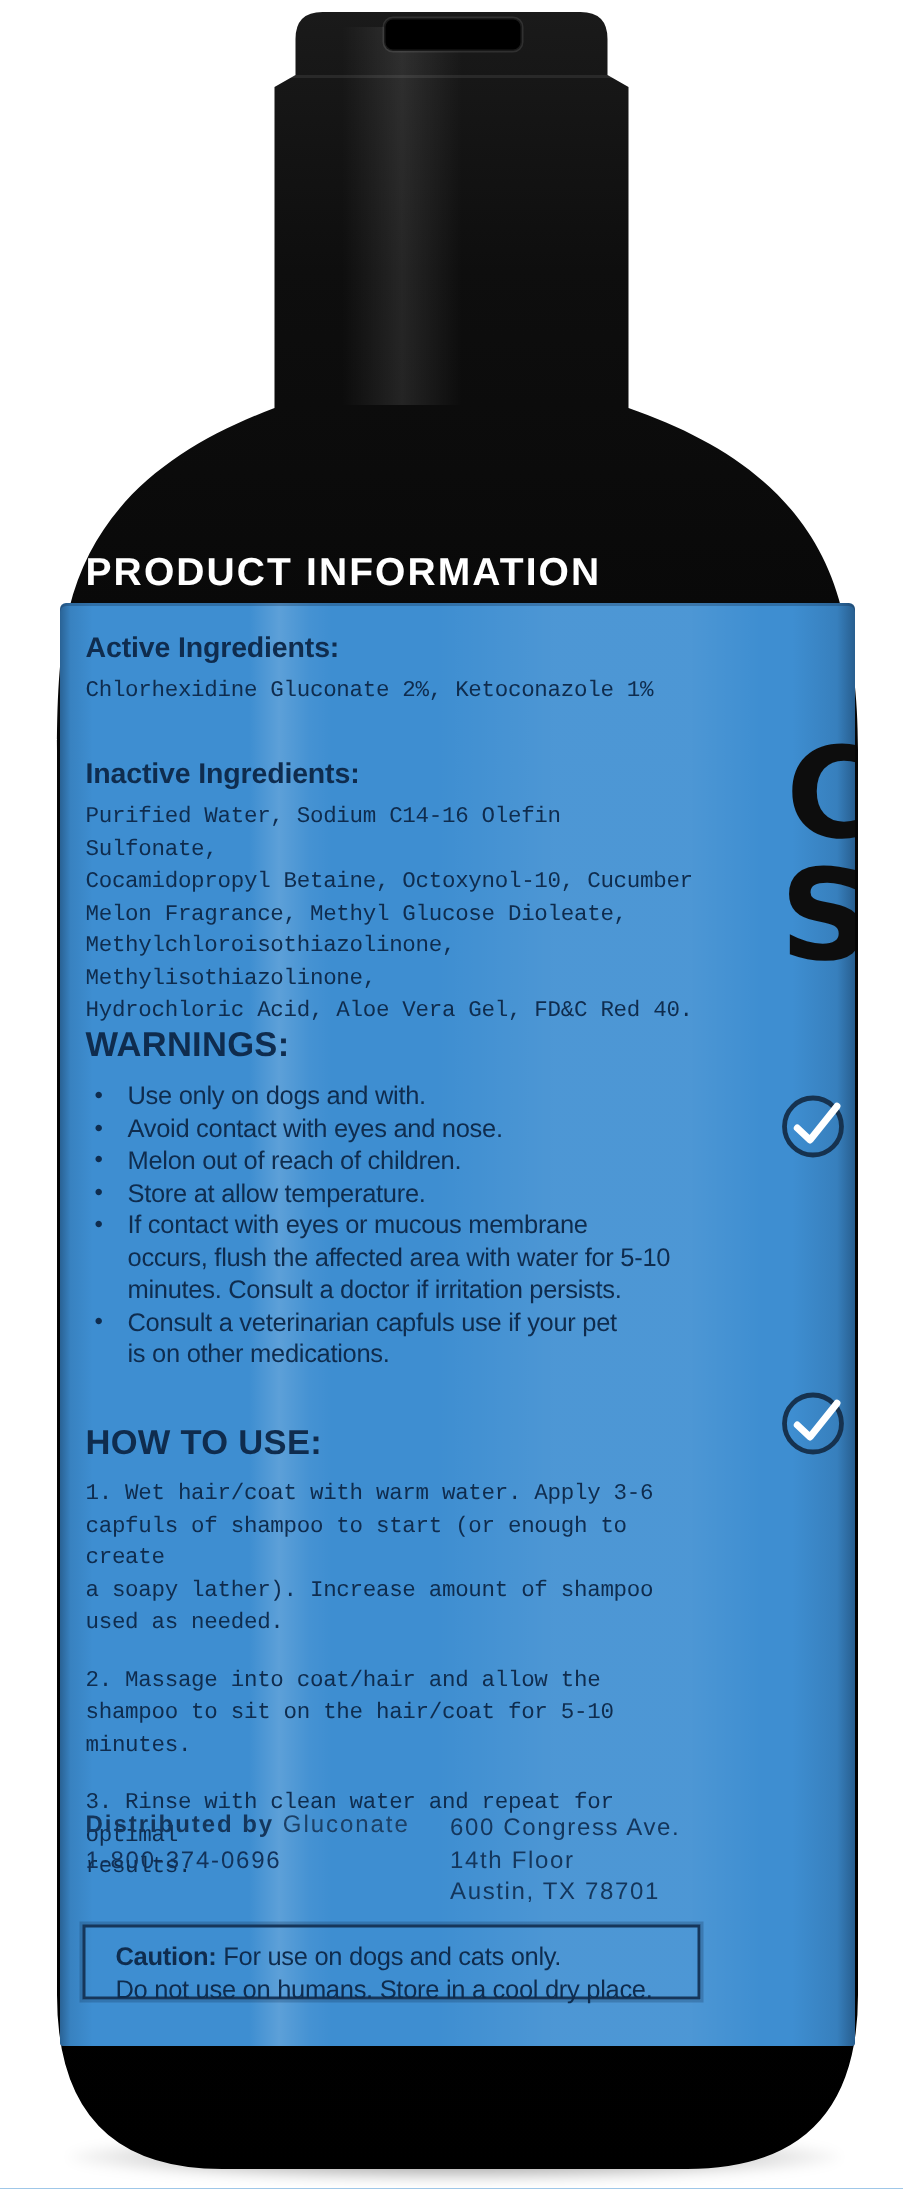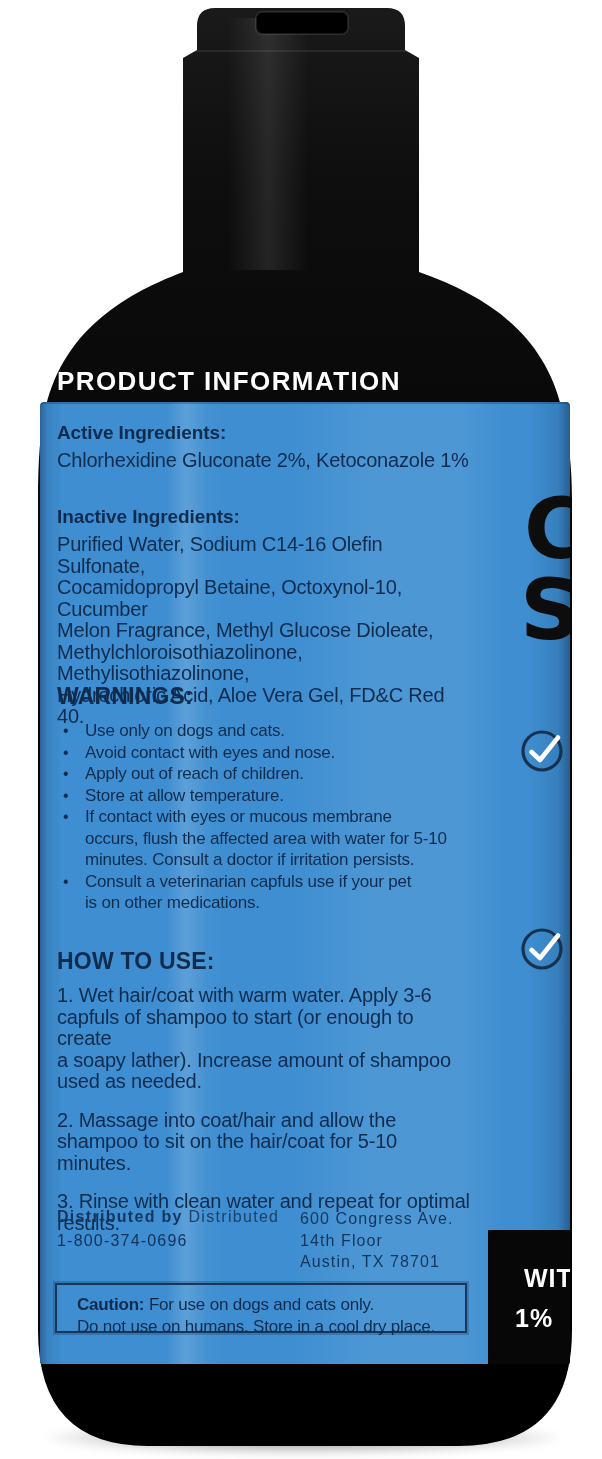"Chlorhexidine Gluconate 2%, Ketoconazole" .body-text { font-family: none -> Liberation Mono, monospace; font-size: 20px -> 15px }
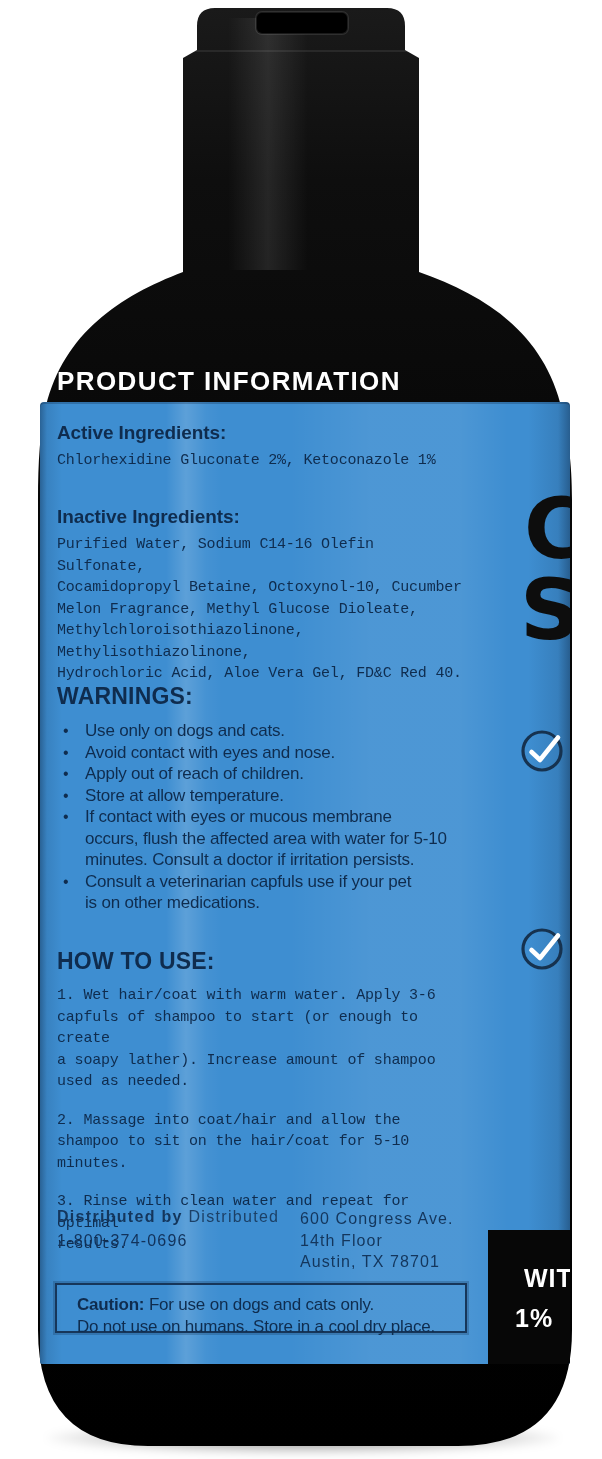"Use only on dogs and" li { text: cats -> with }
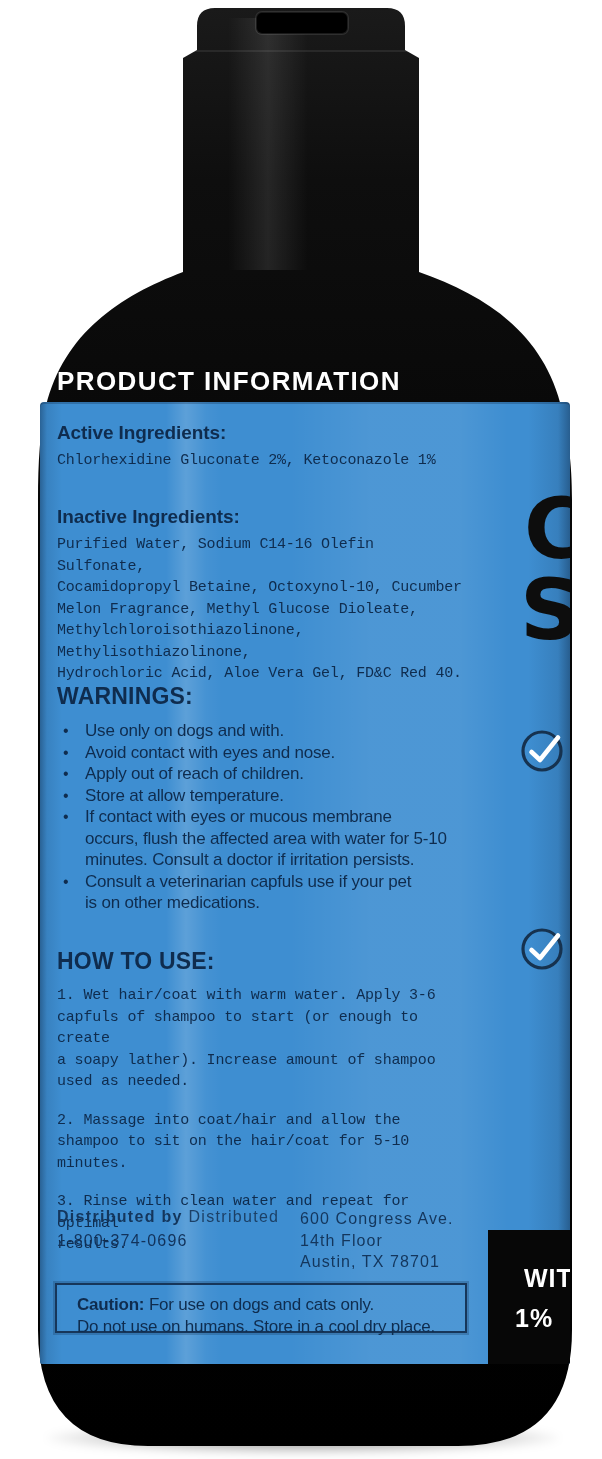"Apply out of reach of" li { text: Apply -> Melon }
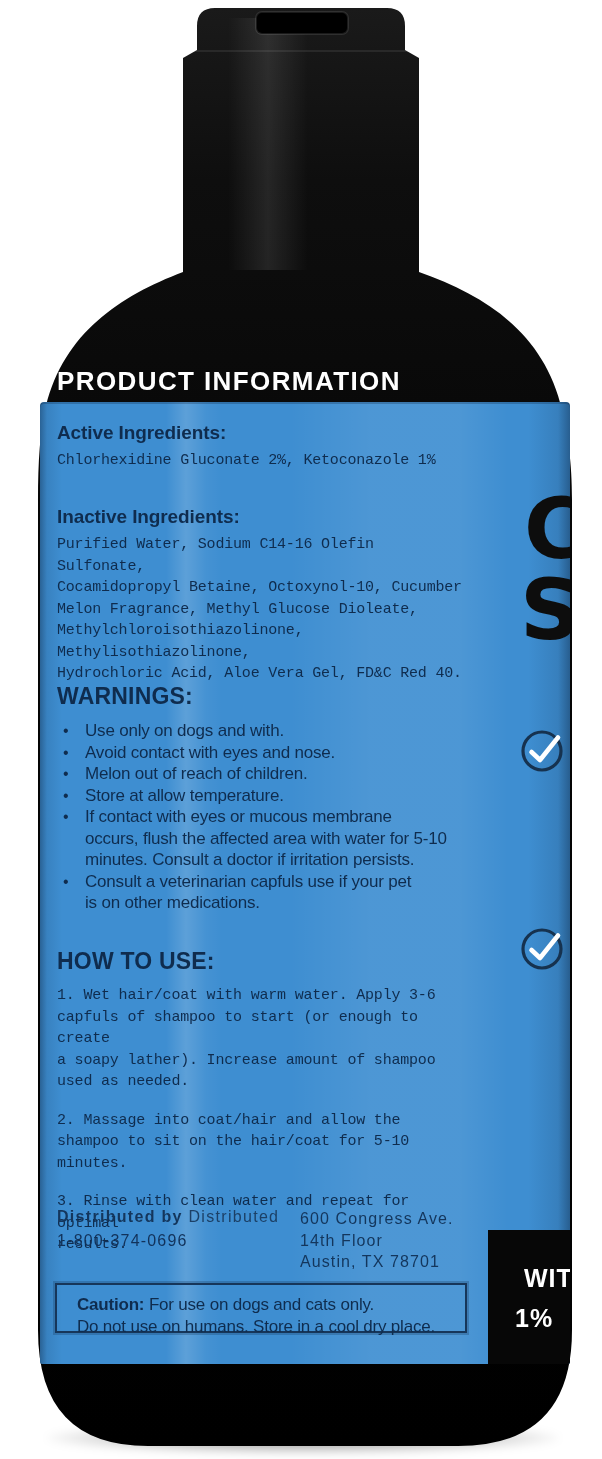"Distributed" span.dist-brand { text: Distributed -> Gluconate }
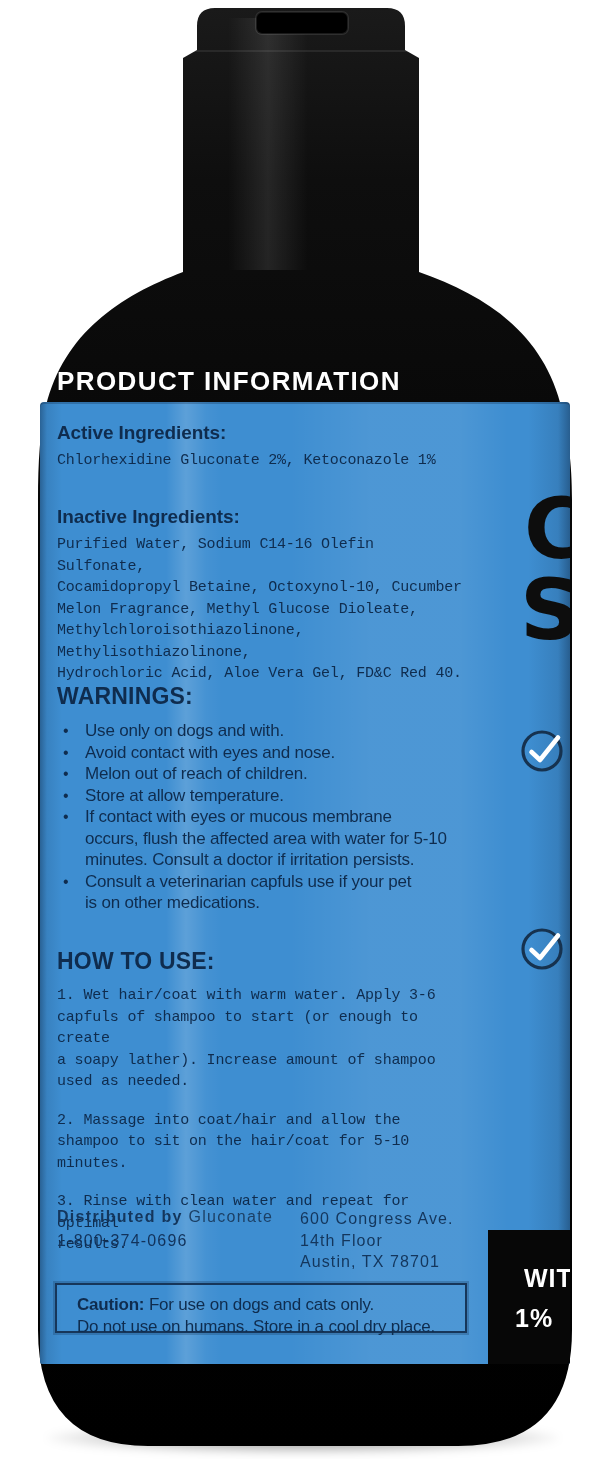"WIT" div.side-black-box { html: <div> <div>WIT</div> <div>1%</div> </div> -> none }
